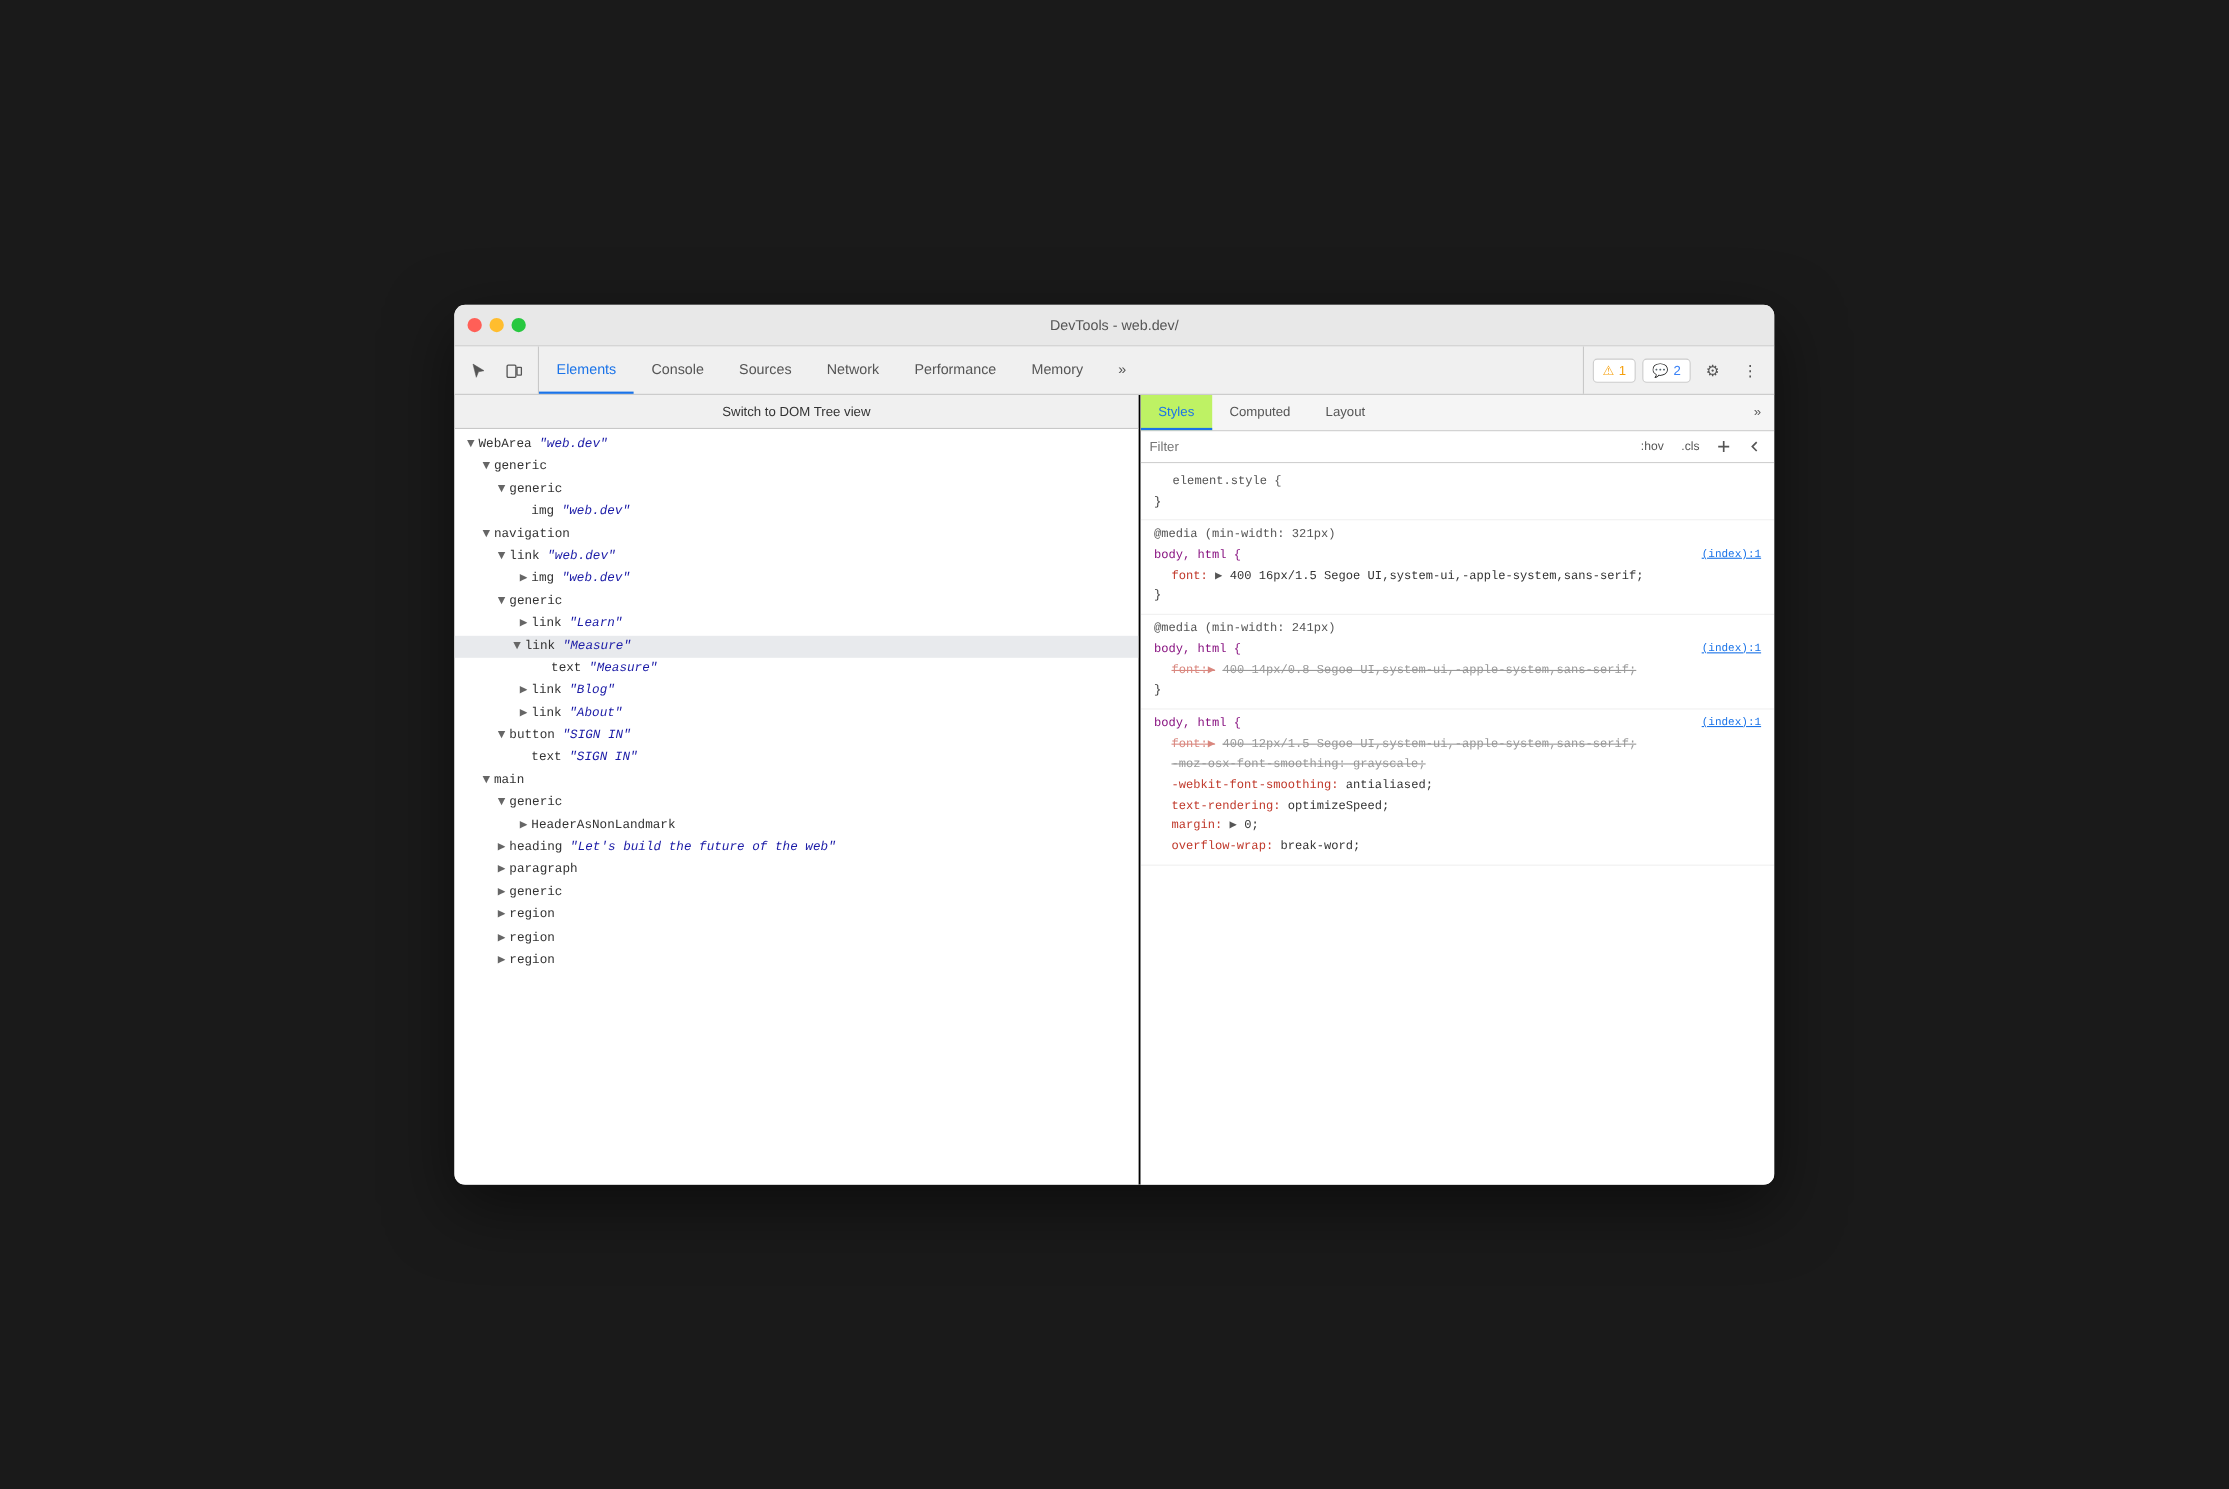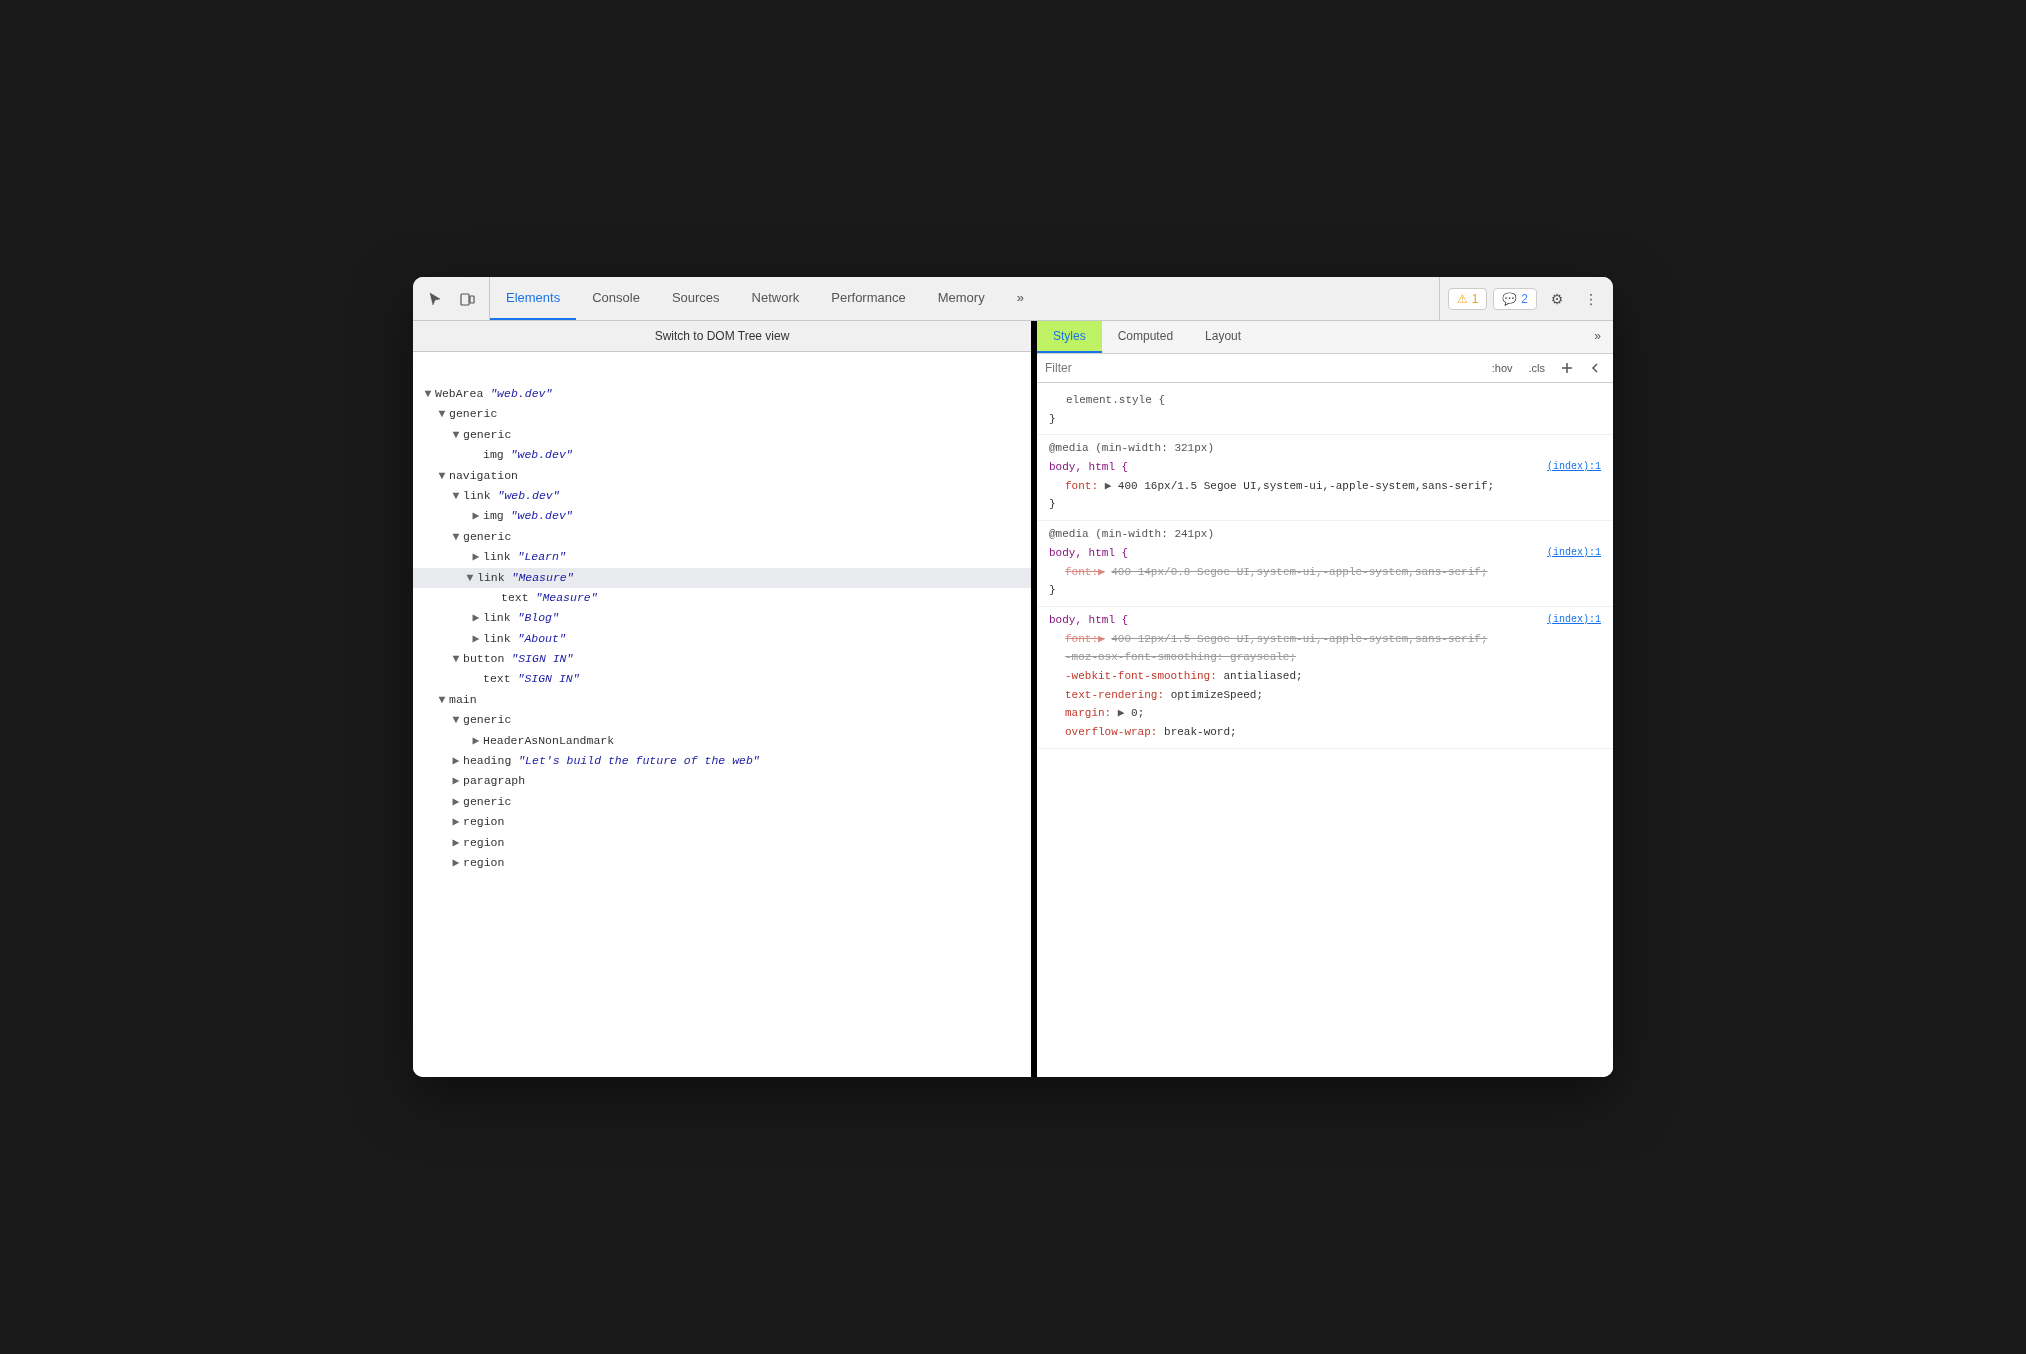"DevTools - web.dev/" div.title-bar { html: none -> <div> <div> <div></div> <div></div> <div></div> </div> <span>DevTools - web.dev/</span> </div> }
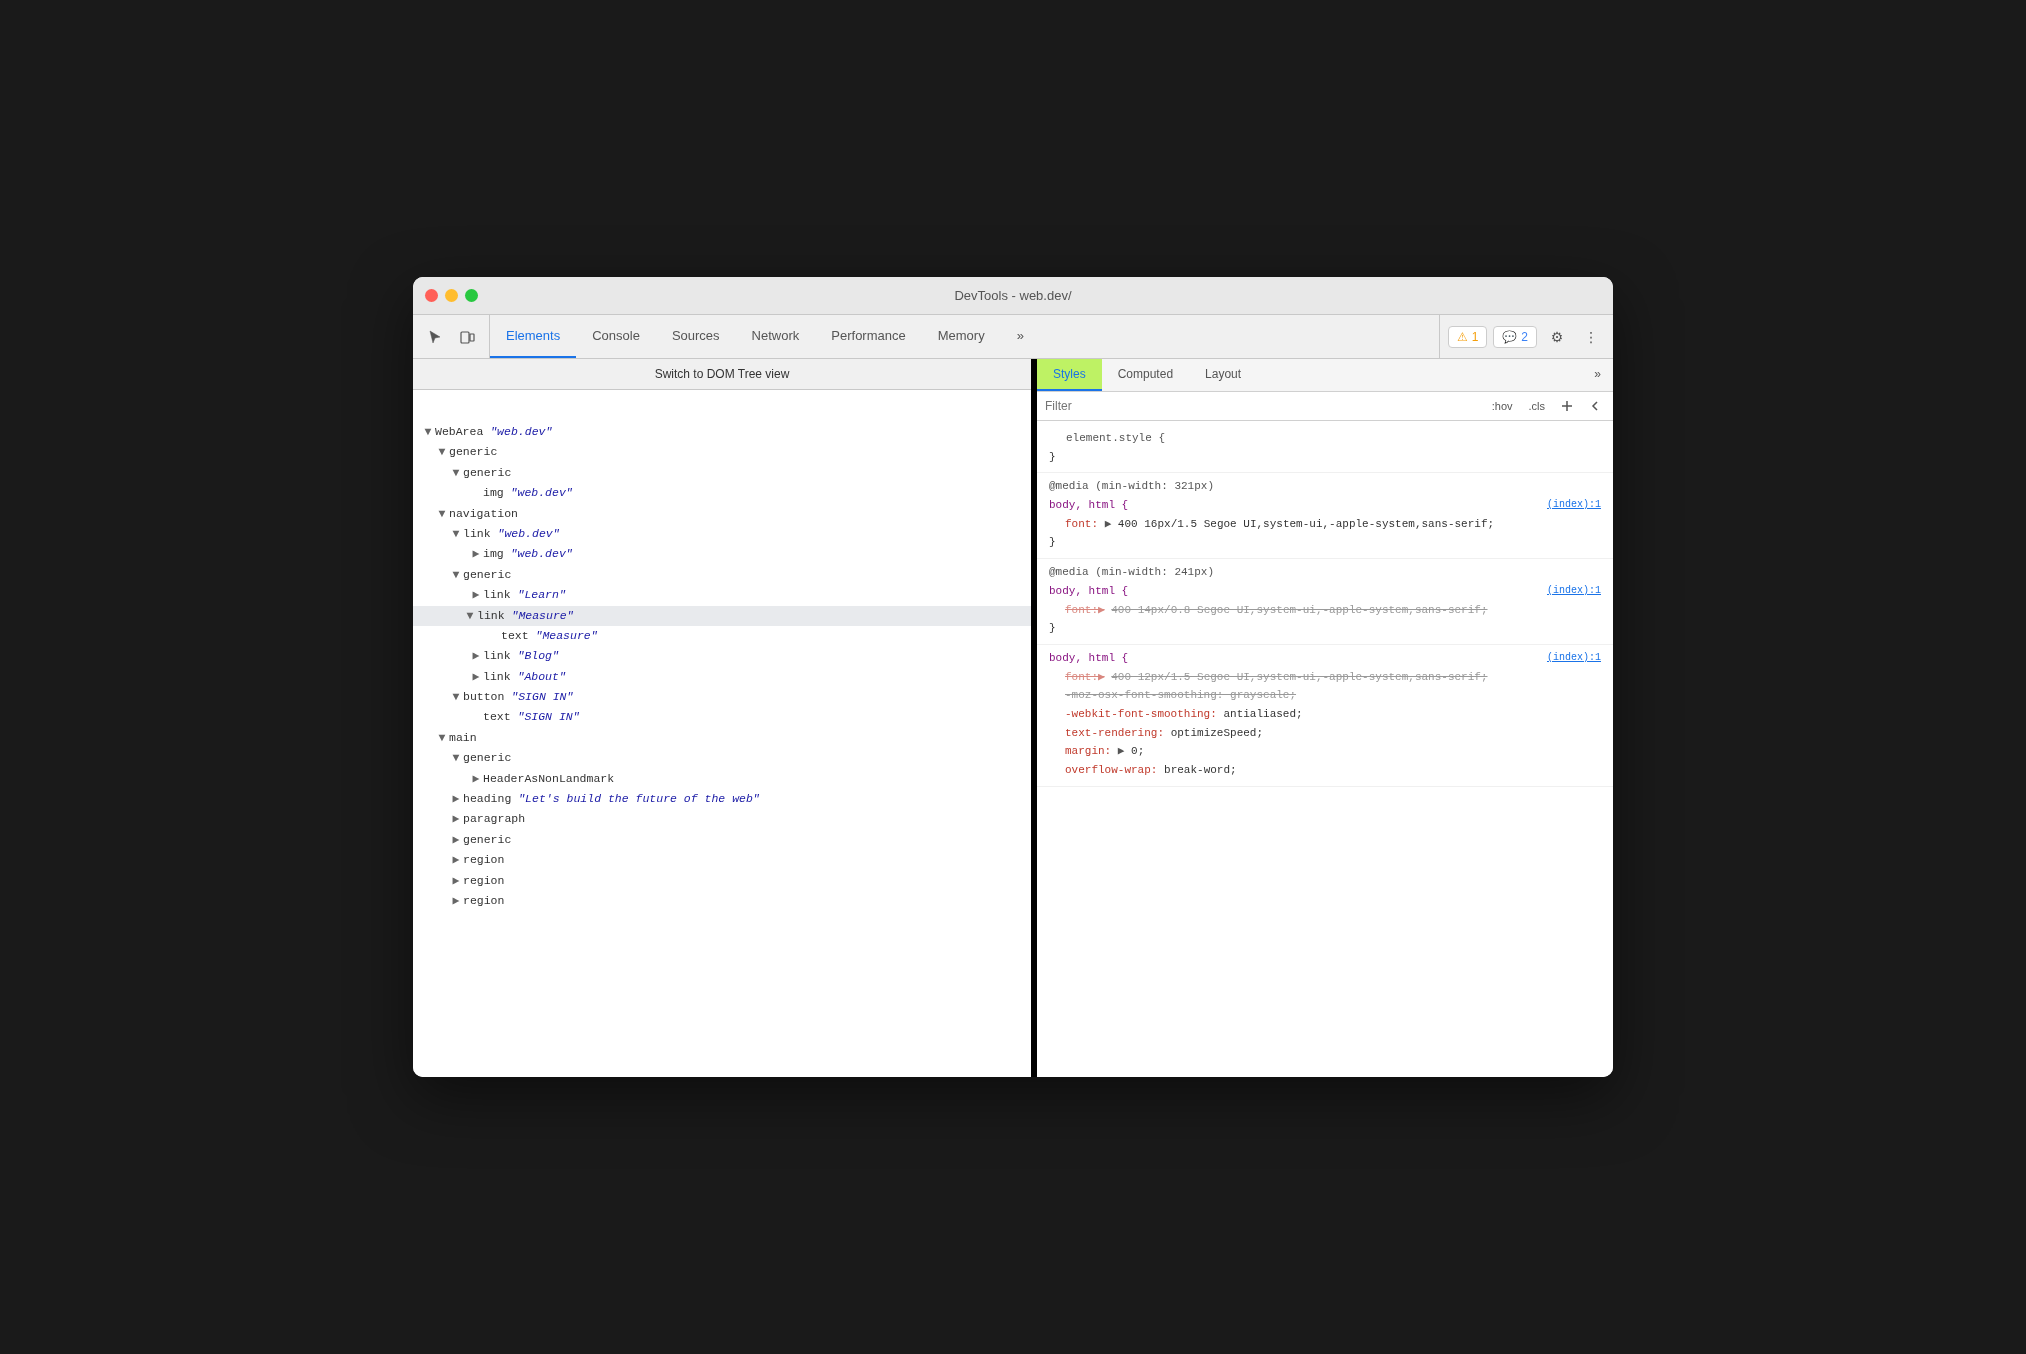"Switch to DOM Tree view" .dom-panel { border-right: 6px solid #000000 -> 2px solid #000000; gap: 28px -> none }
